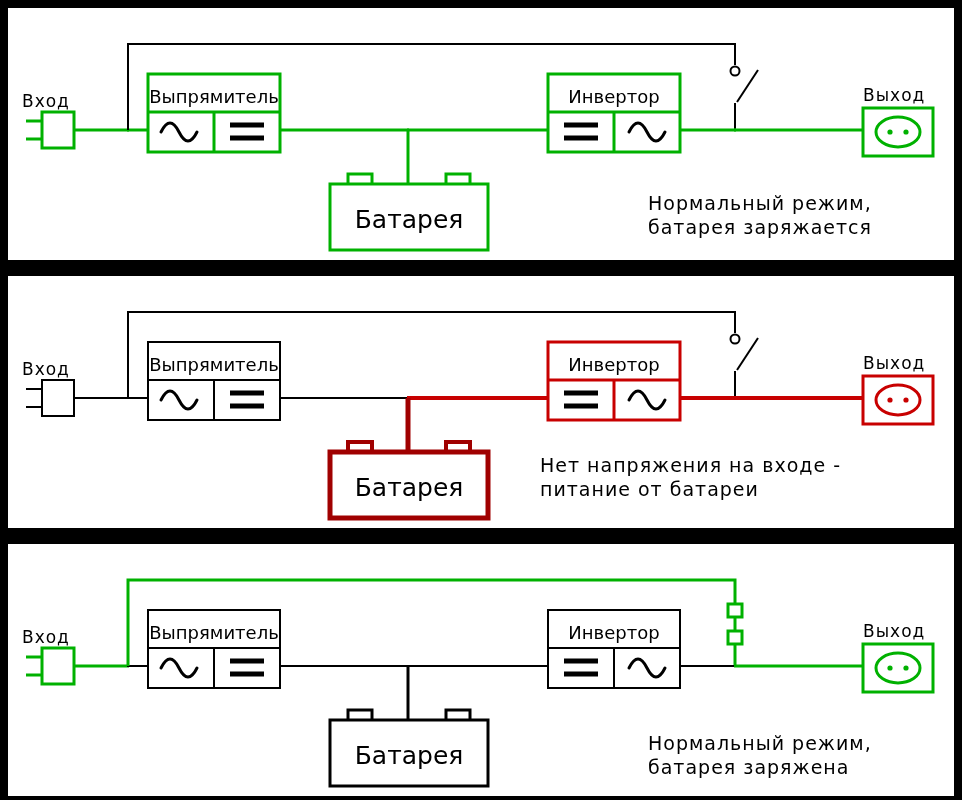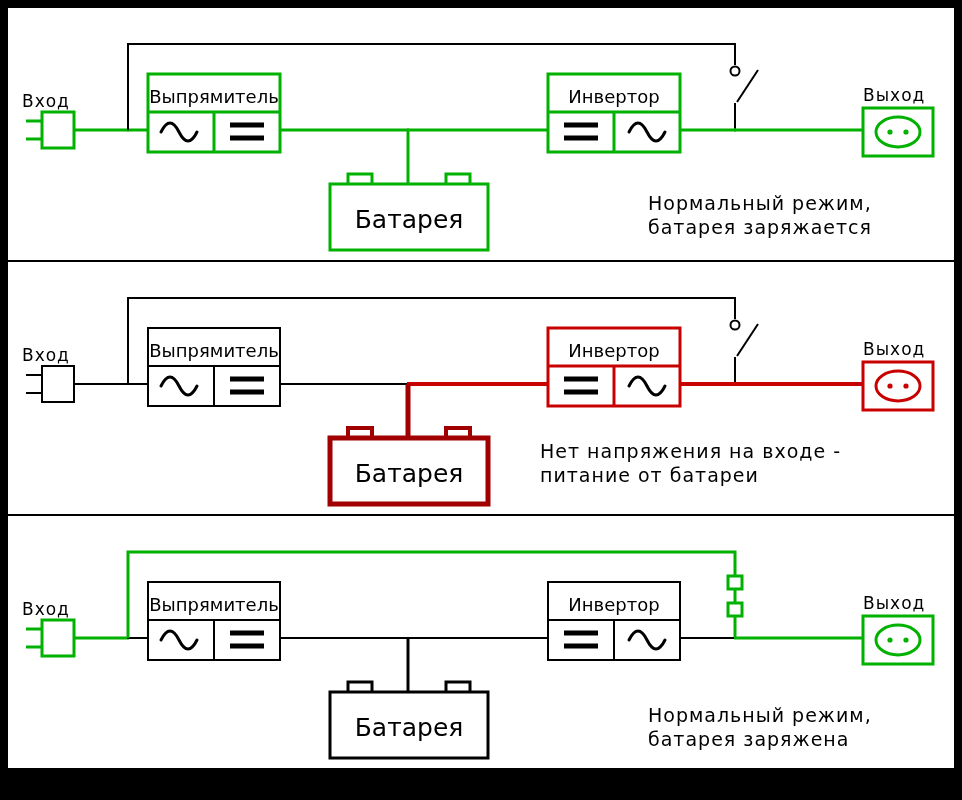"Вход" .frame { gap: 2px -> 16px }
